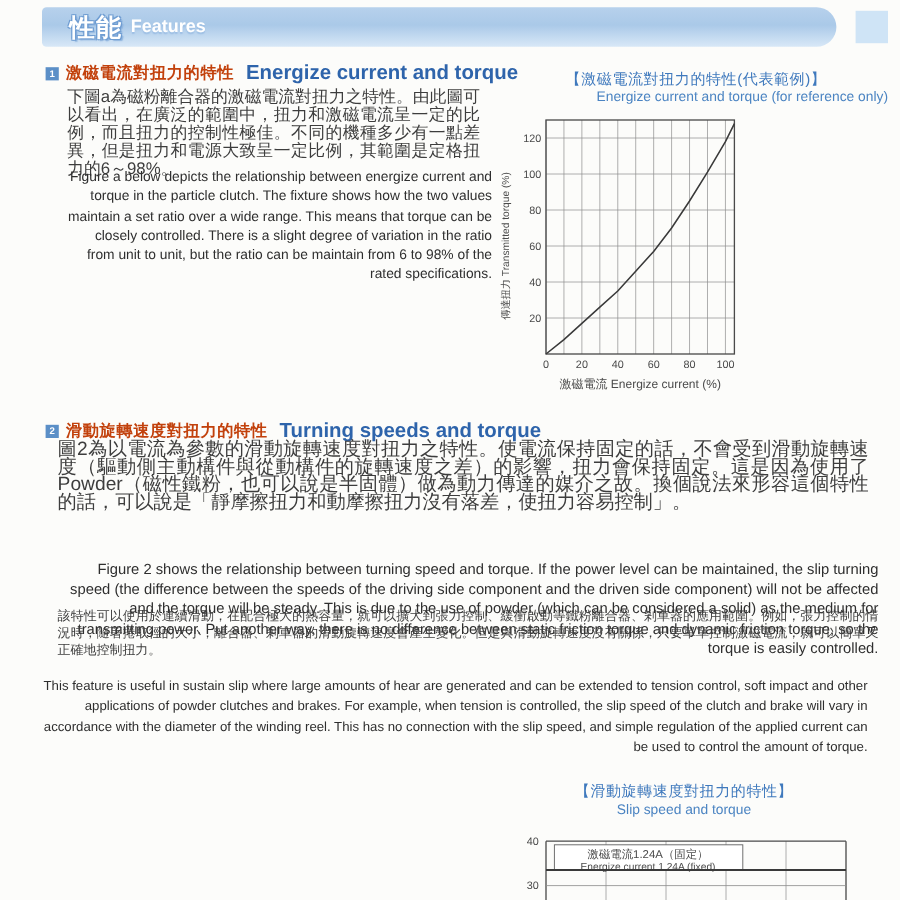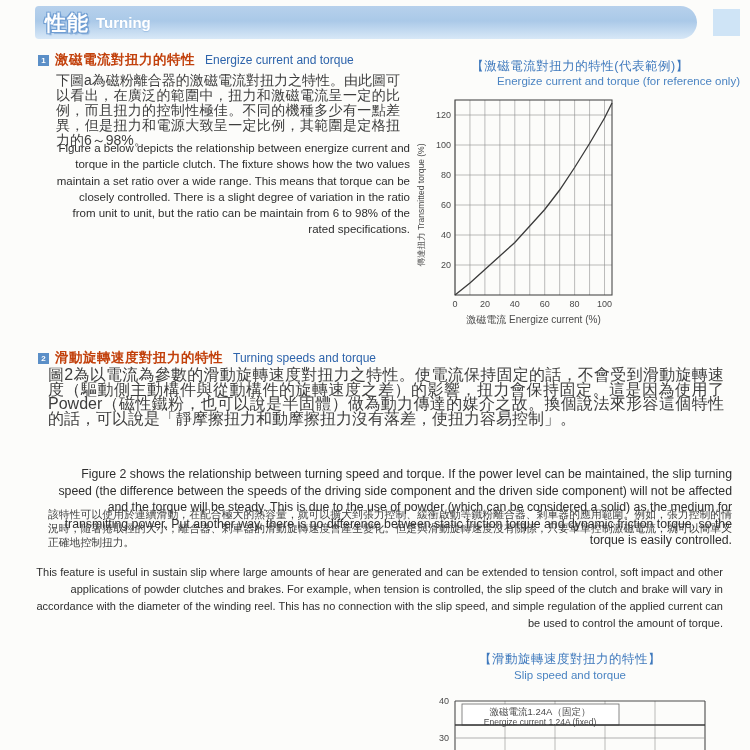"性能" .header-bar { padding-left: 10px -> 23px }
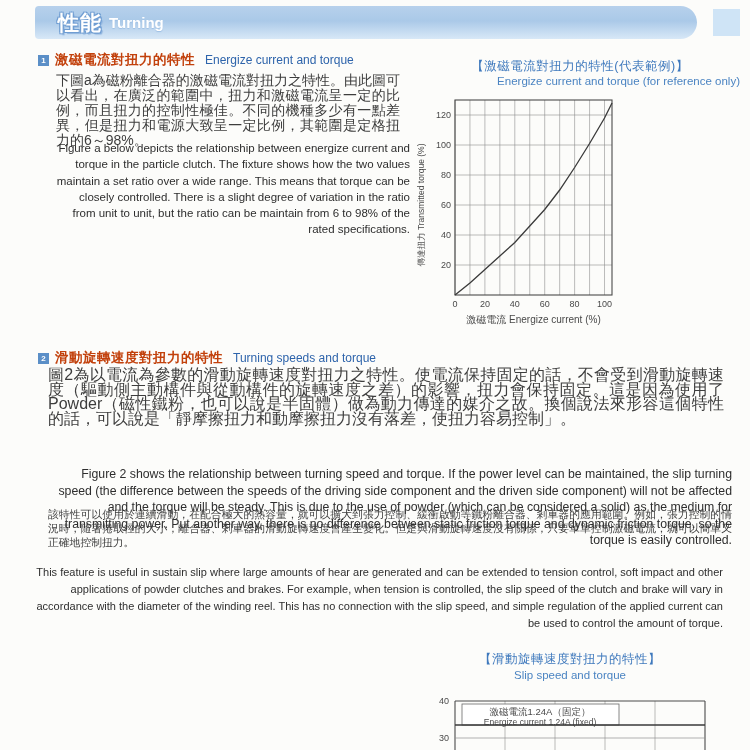"Turning" span.header-en { text: Turning -> Features }
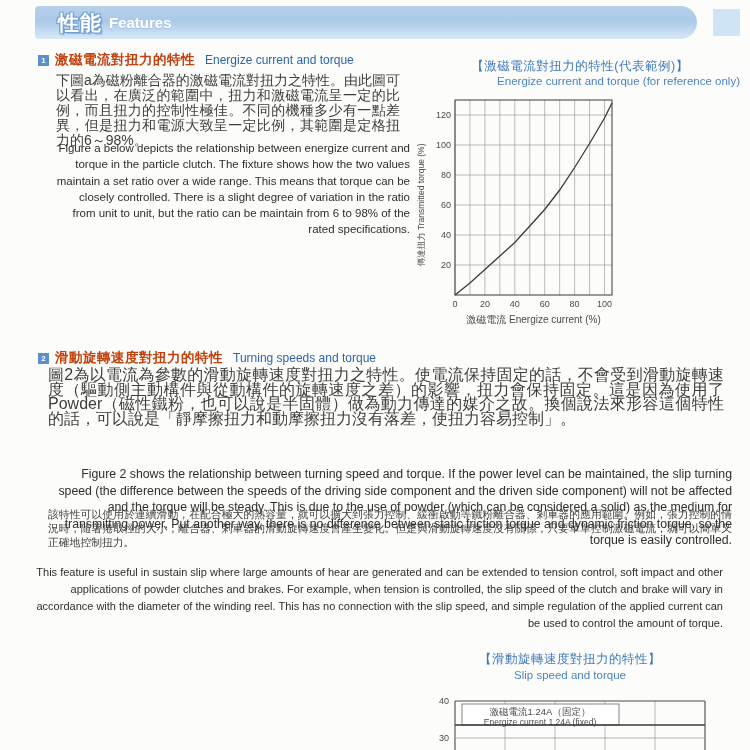"Energize current and torque" .sec-title-en { font-size: 12px -> 17px; font-weight: normal -> bold }
